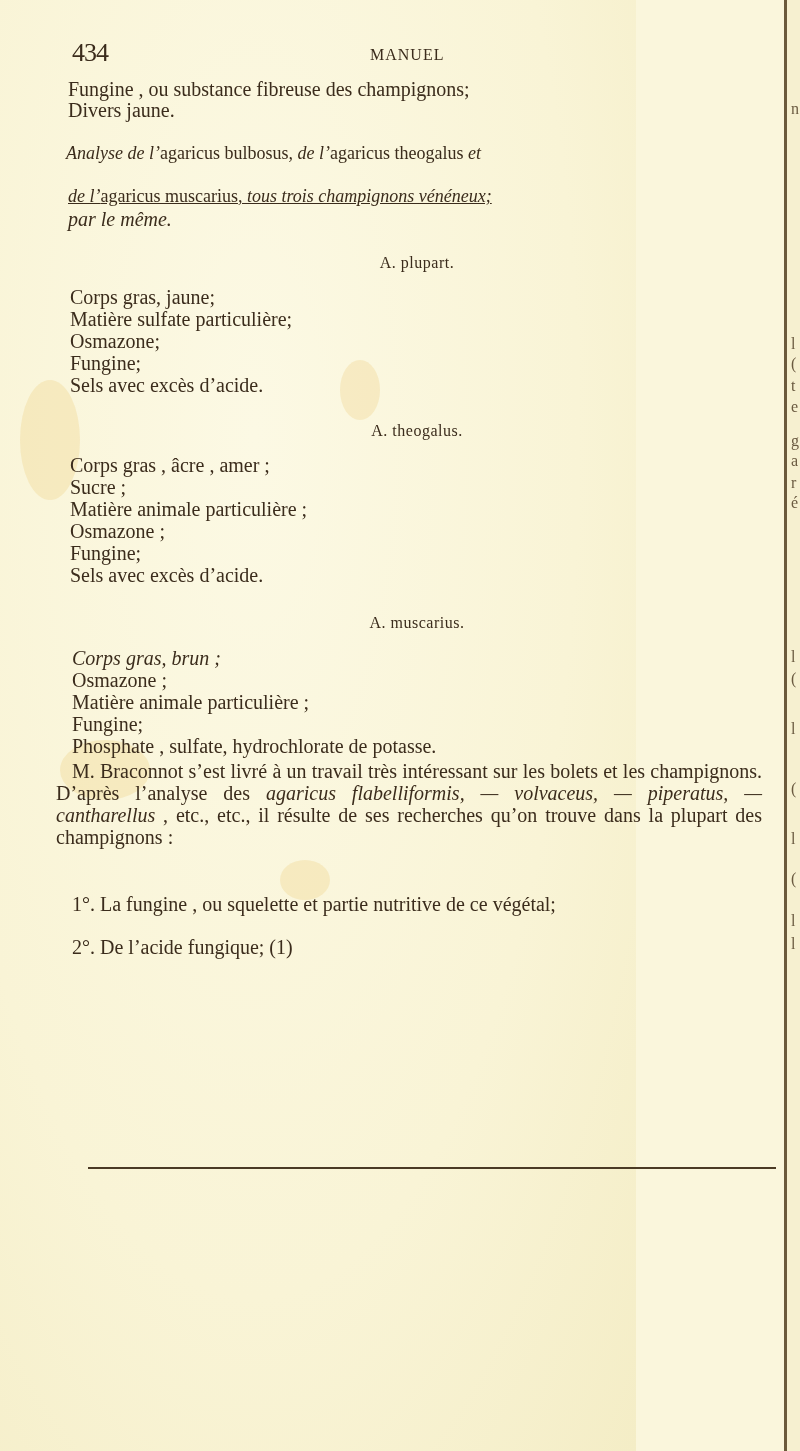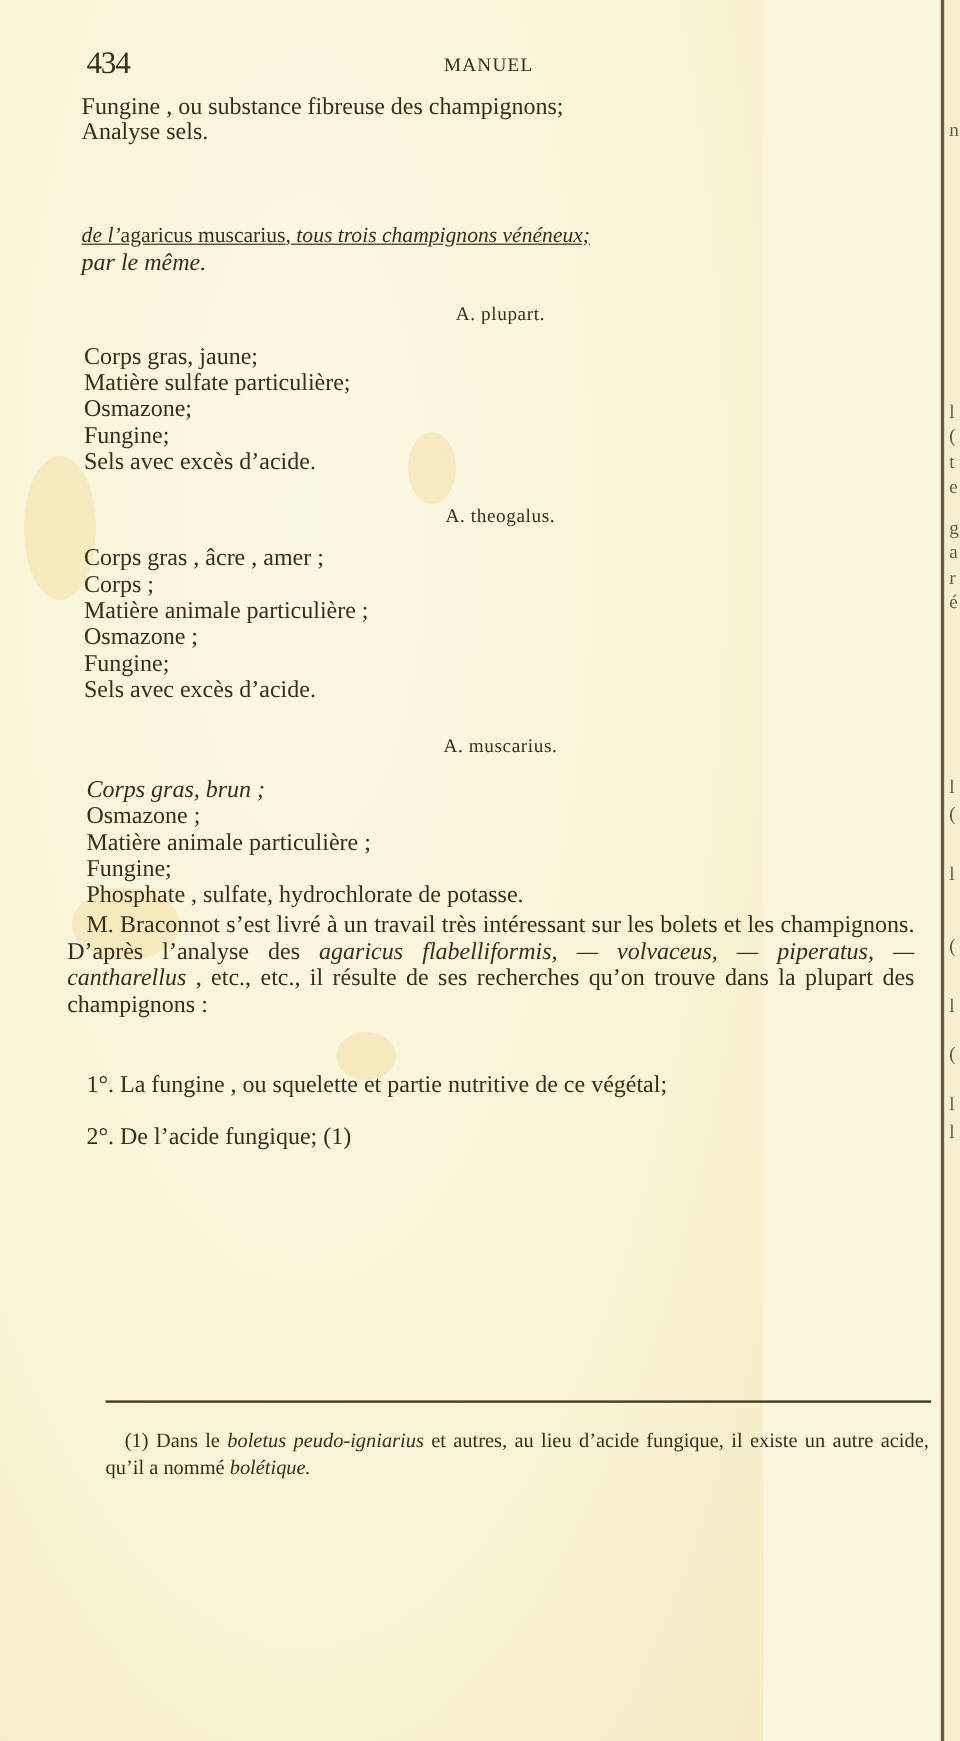"Analyse sels." div.text { text: Analyse sels -> Divers jaune }
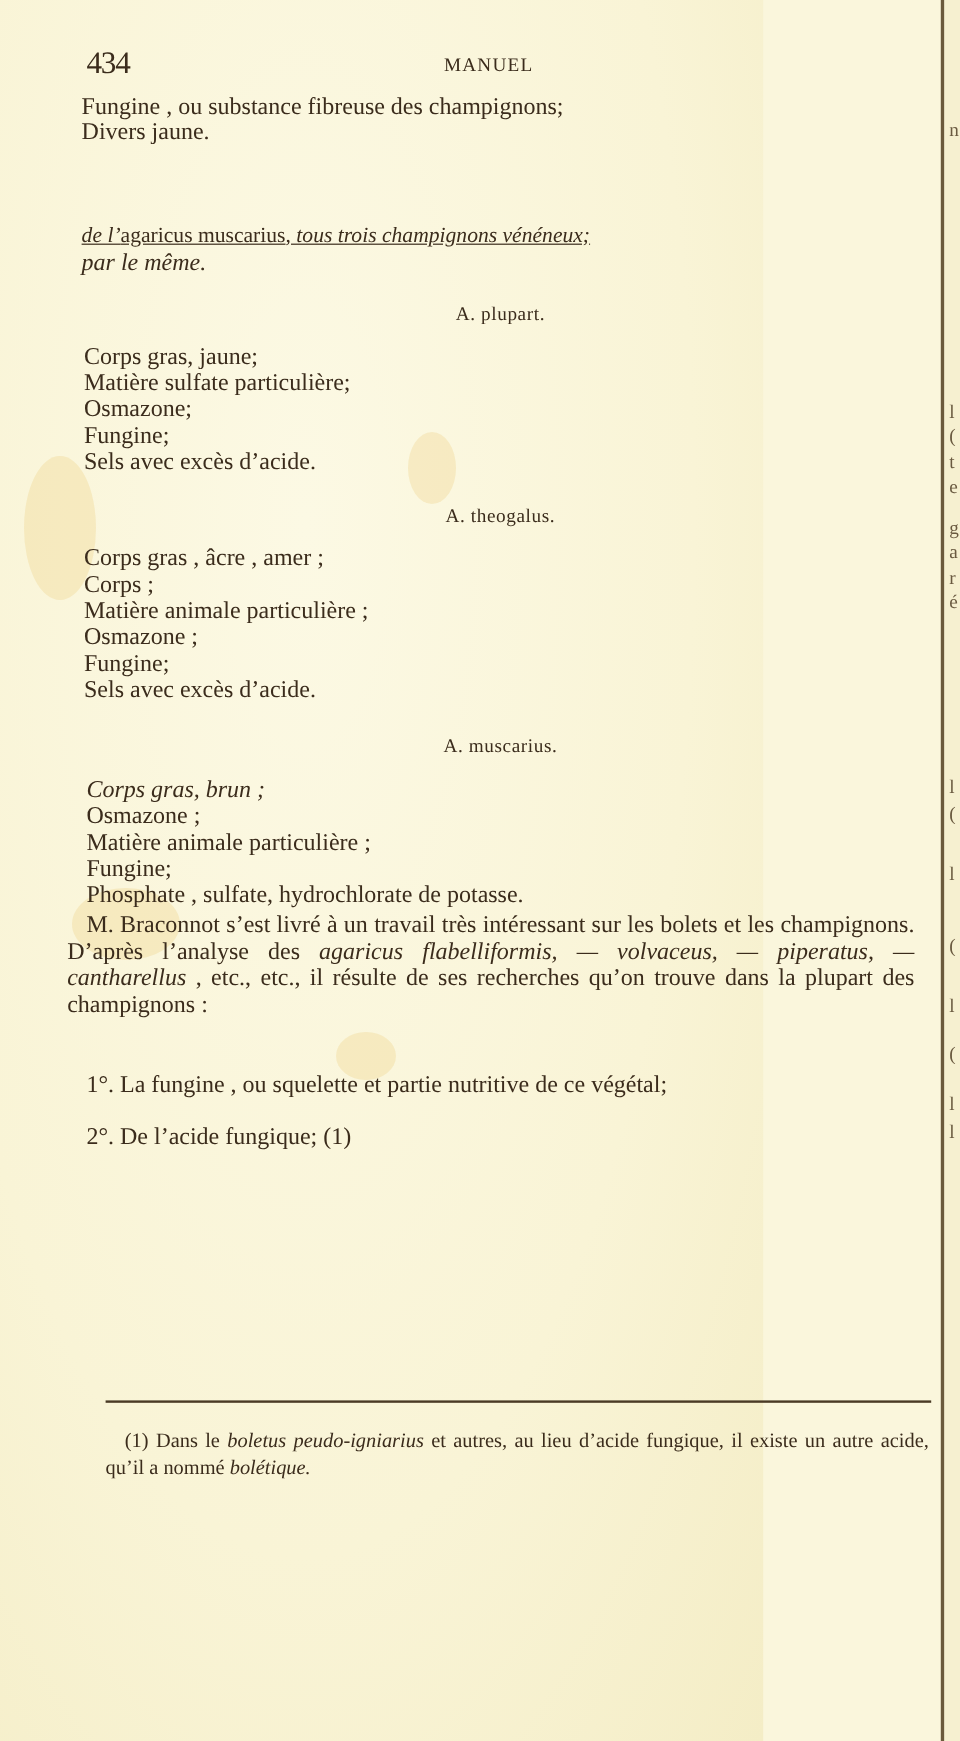"Analyse de l’agaricus bulbosus, de" div.text { html: none -> <div> <span>Analyse de l’</span><span>agaricus bulbosus</span><span>, de l’</span><span>agaricus theogalus</span><span> et</span> </div> }
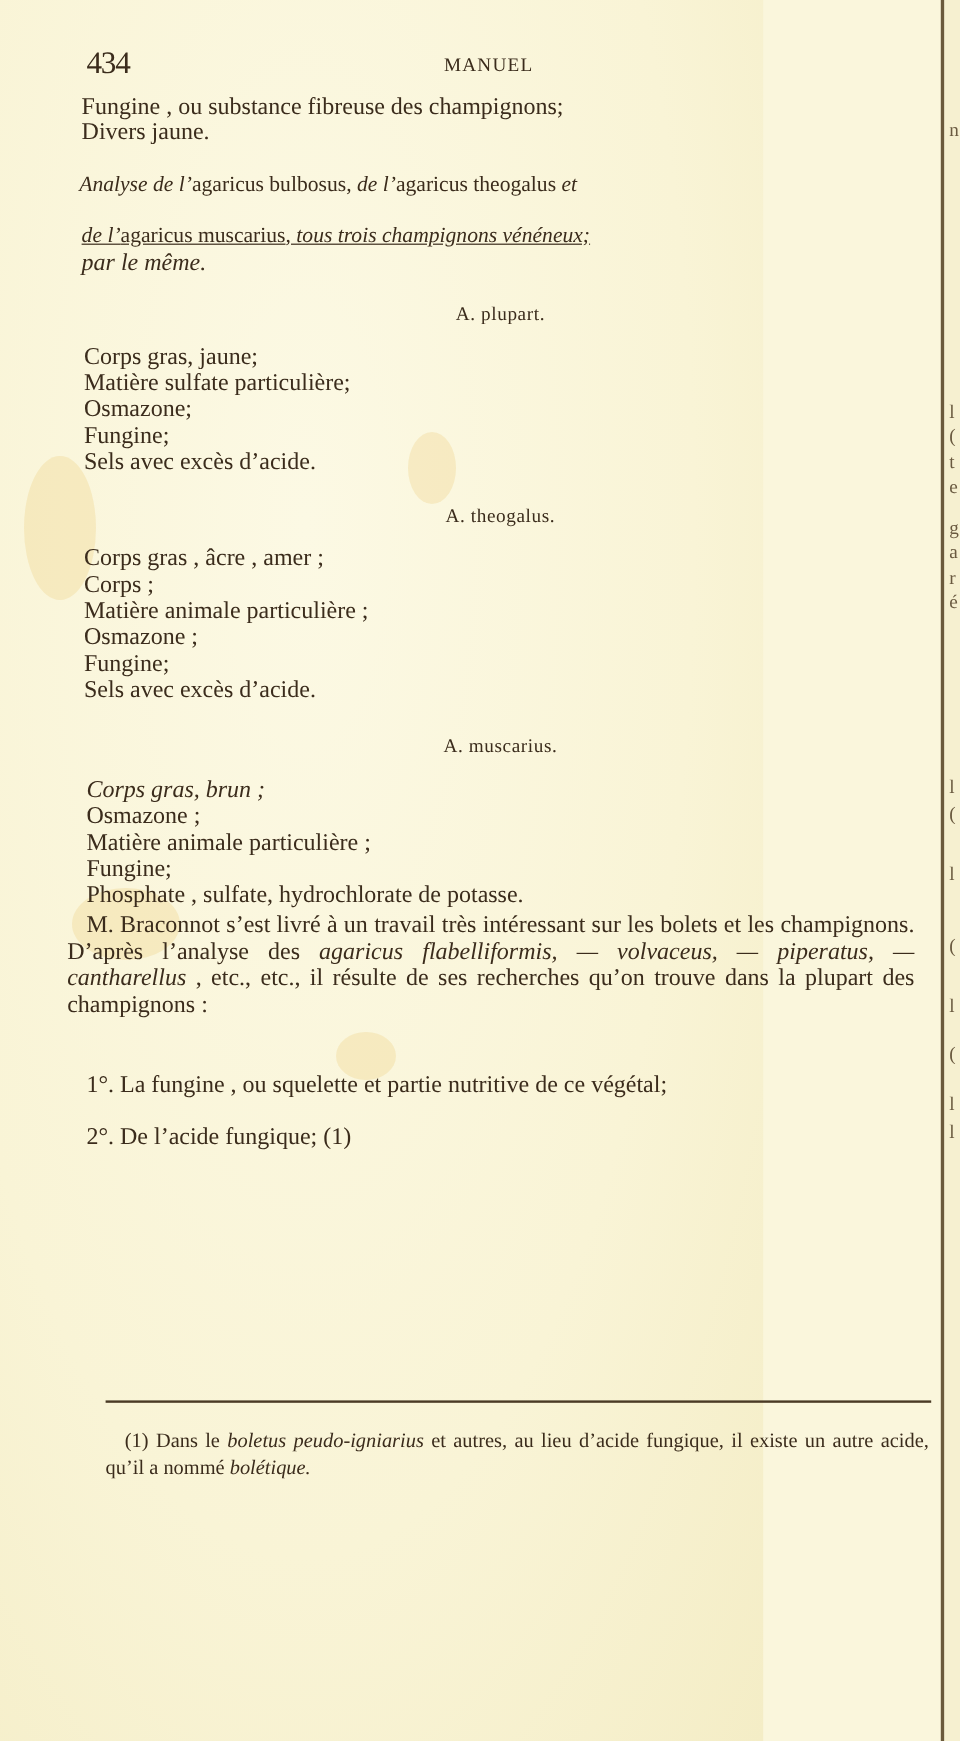"Corps ;" div.text { text: Corps -> Sucre }
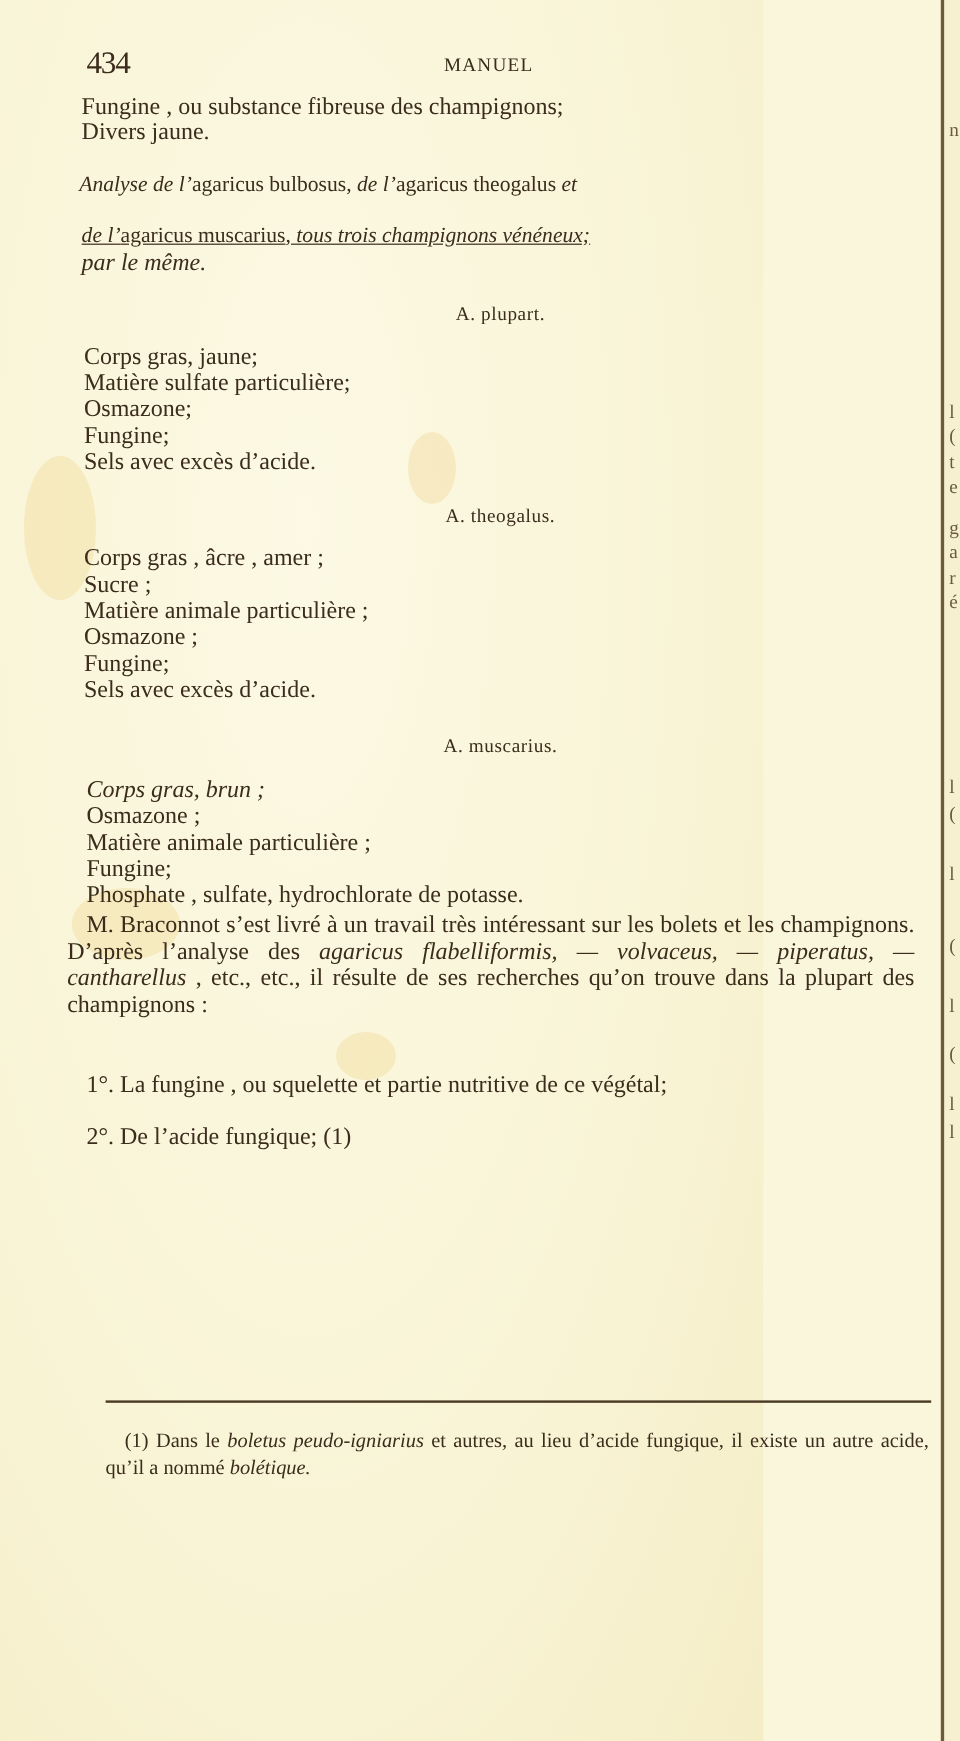"(1) Dans le boletus peudo-igniarius" div.footnote { html: <div> <span>(1)</span><span> Dans le </span><span>boletus peudo-igniarius</span><span> et autres, au lieu d’acide fungique, il existe un autre acide, qu’il a nommé </span><span>bolétique.</span> </div> -> none }
